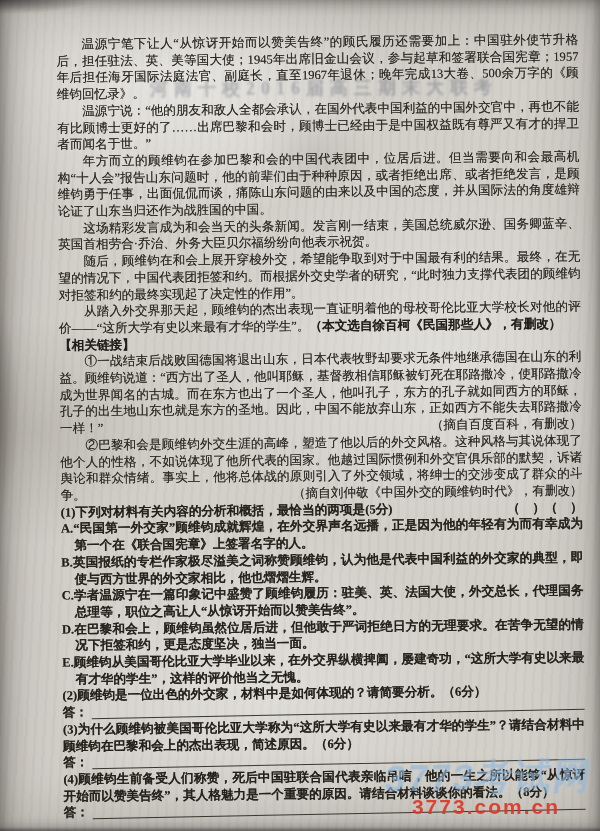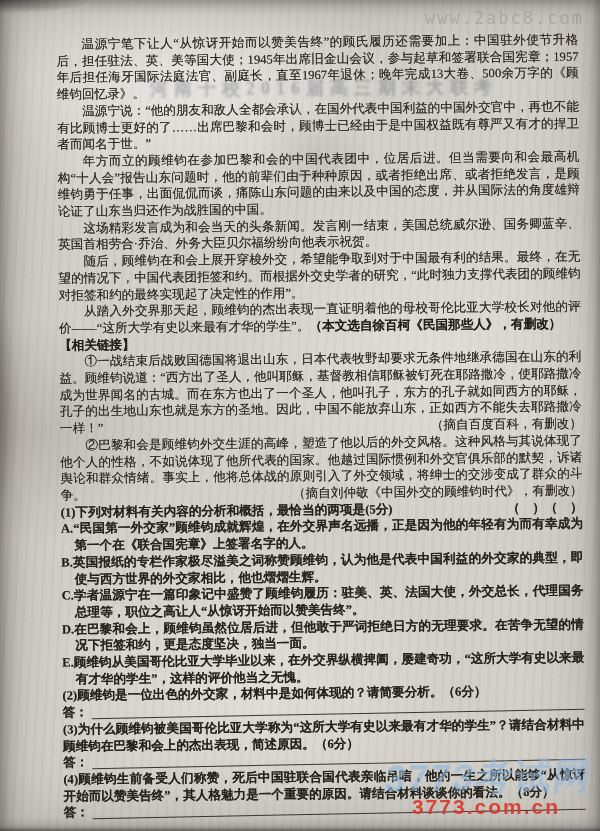"www.2abc8.com" div.wm-top { html: <div>www.2abc8.com</div> -> none }
